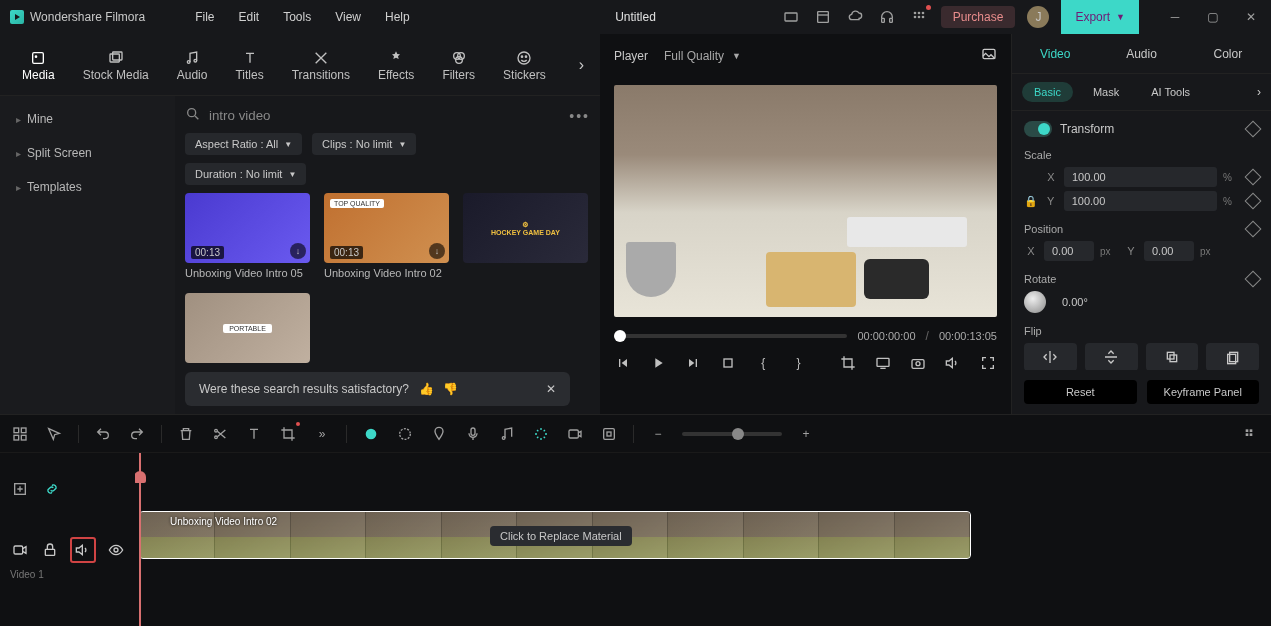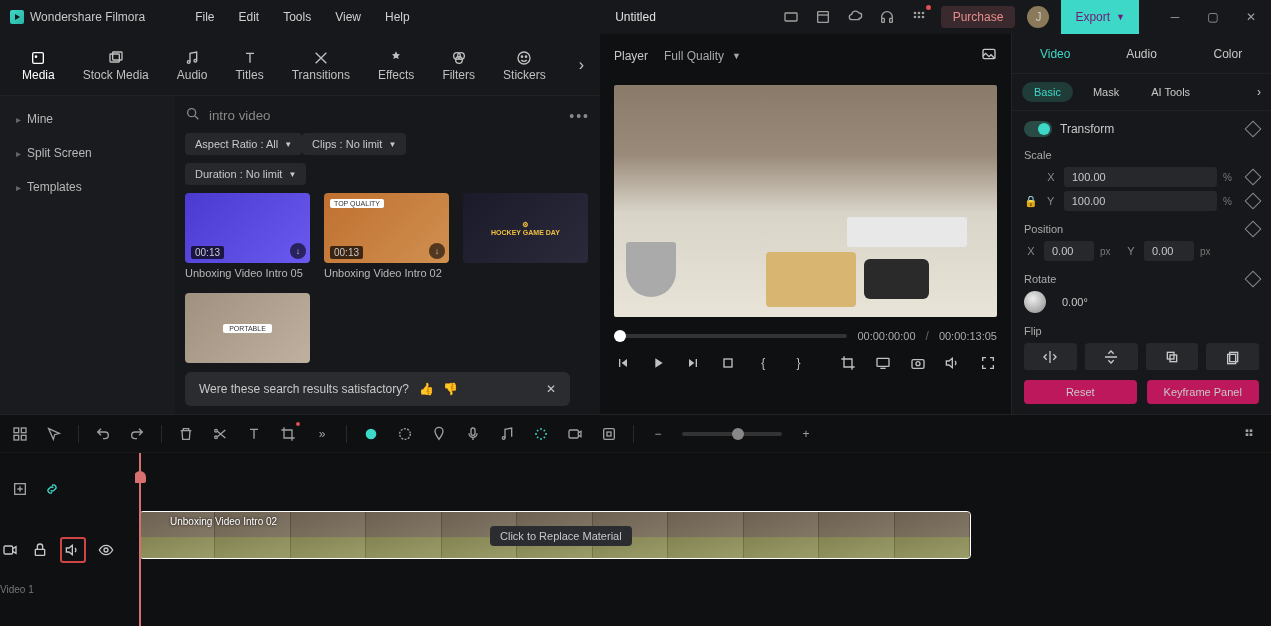"Aspect Ratio : All" .filter-row { gap: none -> 10px }
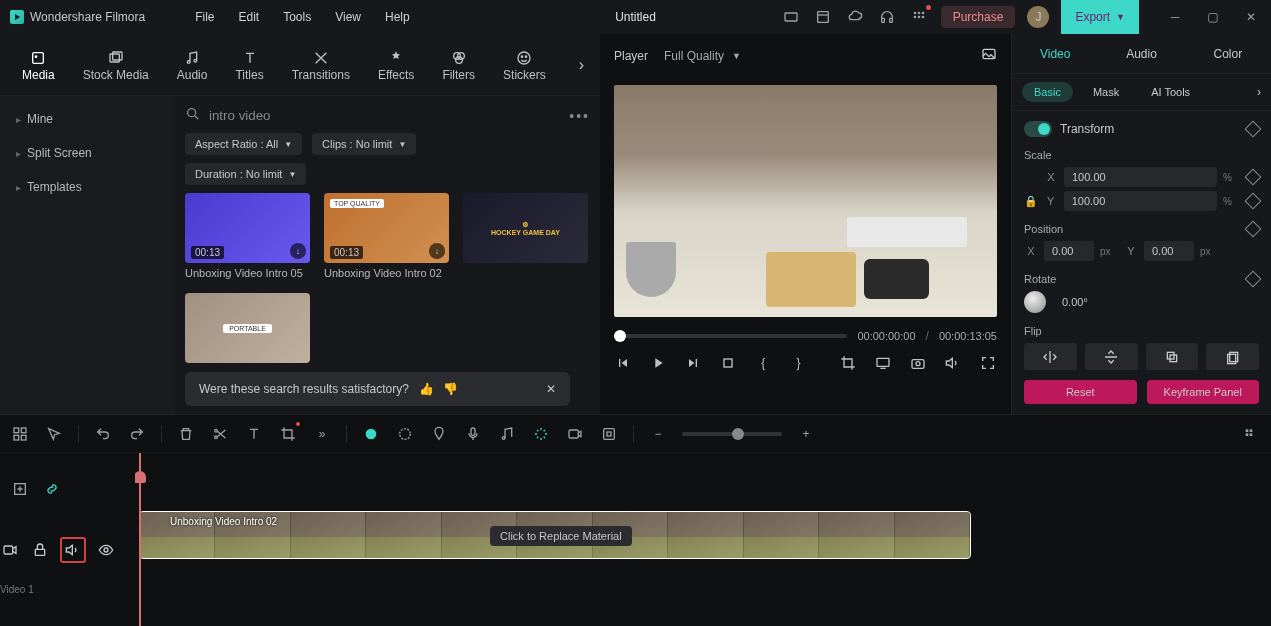"Reset" .foot-btn { background: #be185d -> #000000 }
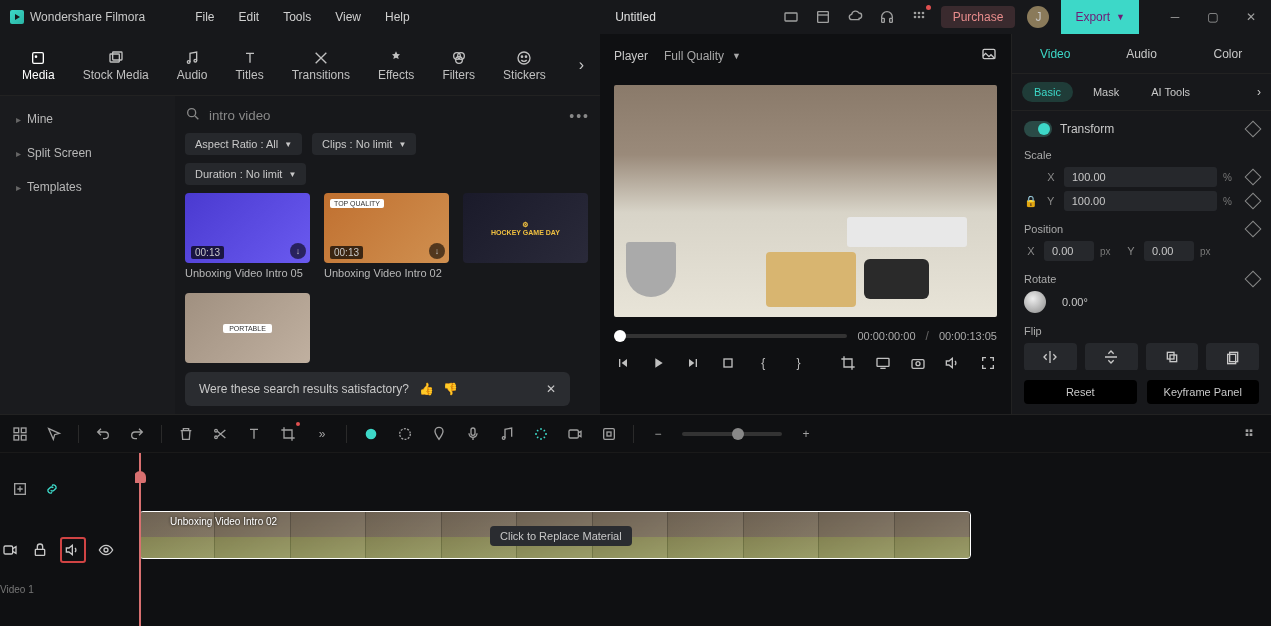"Video 1" .track-row { justify-content: space-between -> flex-start; padding-left: none -> 10px }
